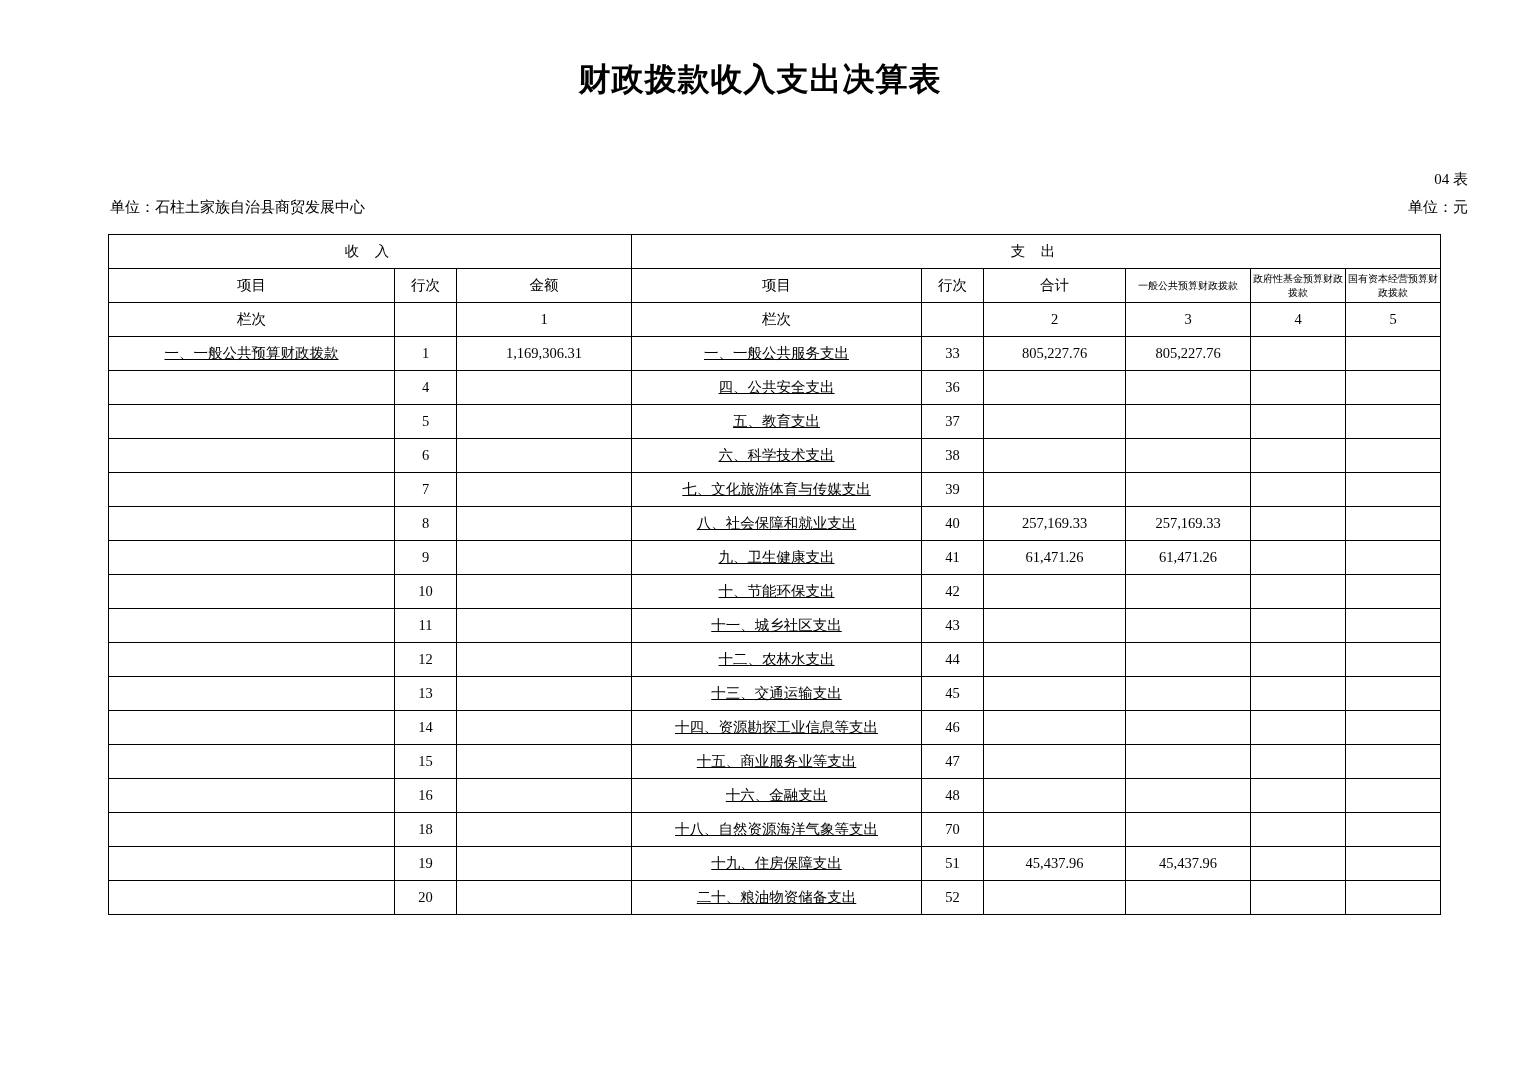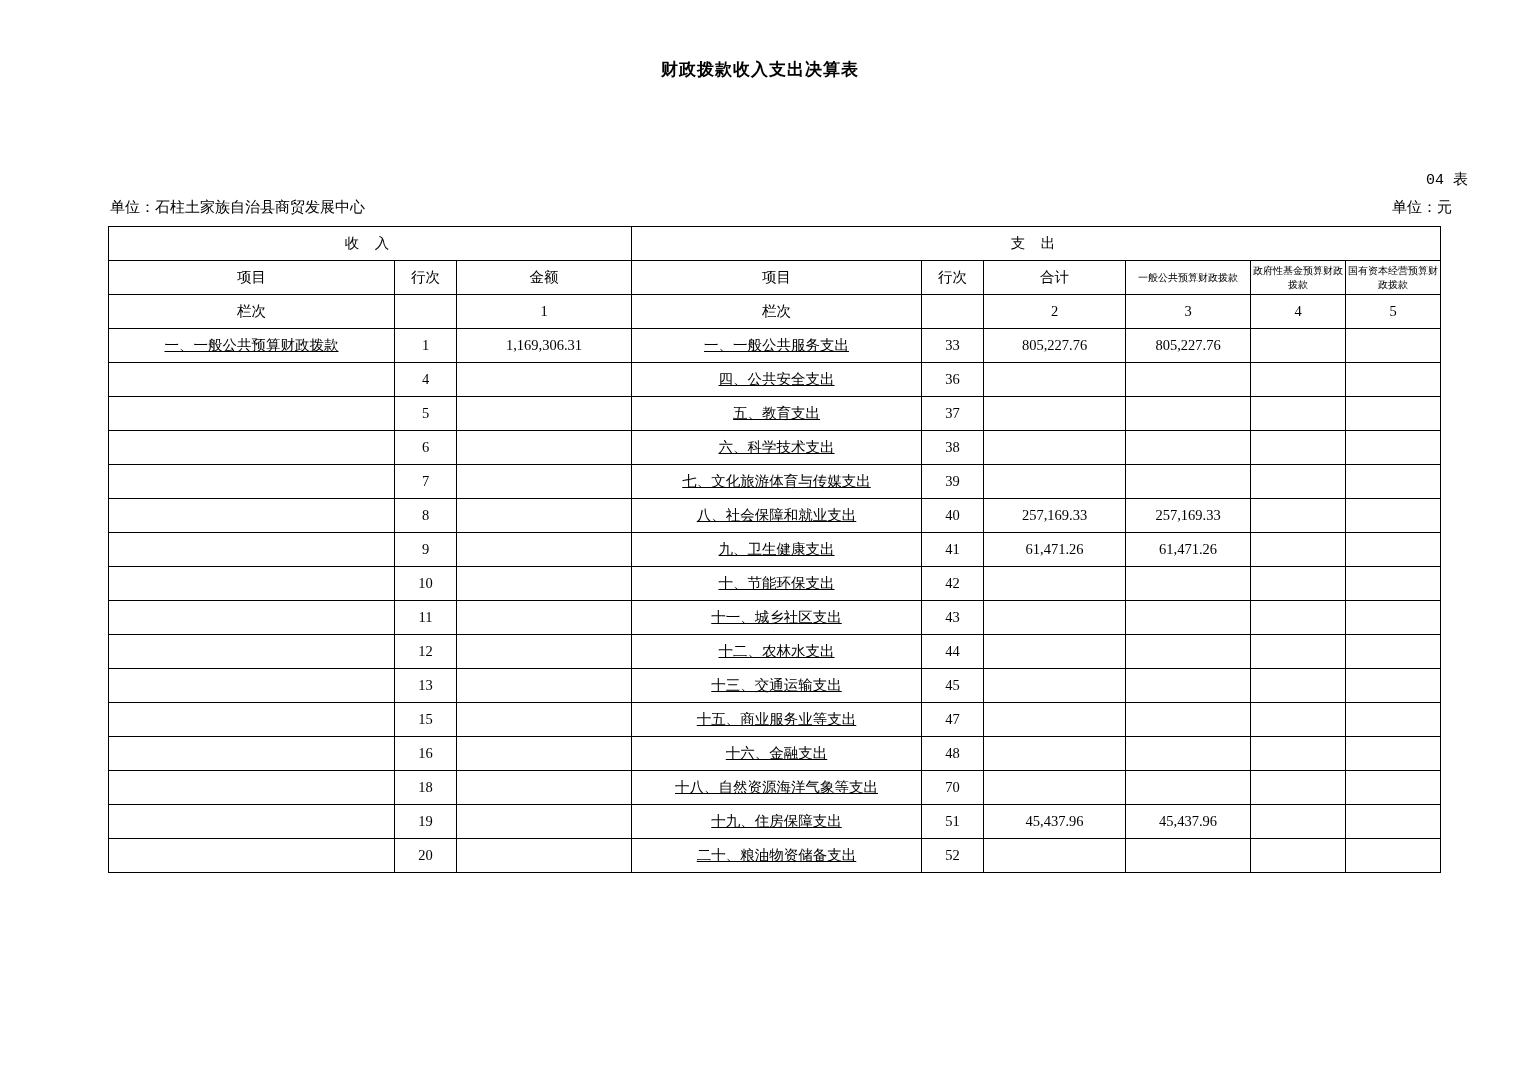"财政拨款收入支出决算表" .doc-title { font-size: 17px -> 32px }
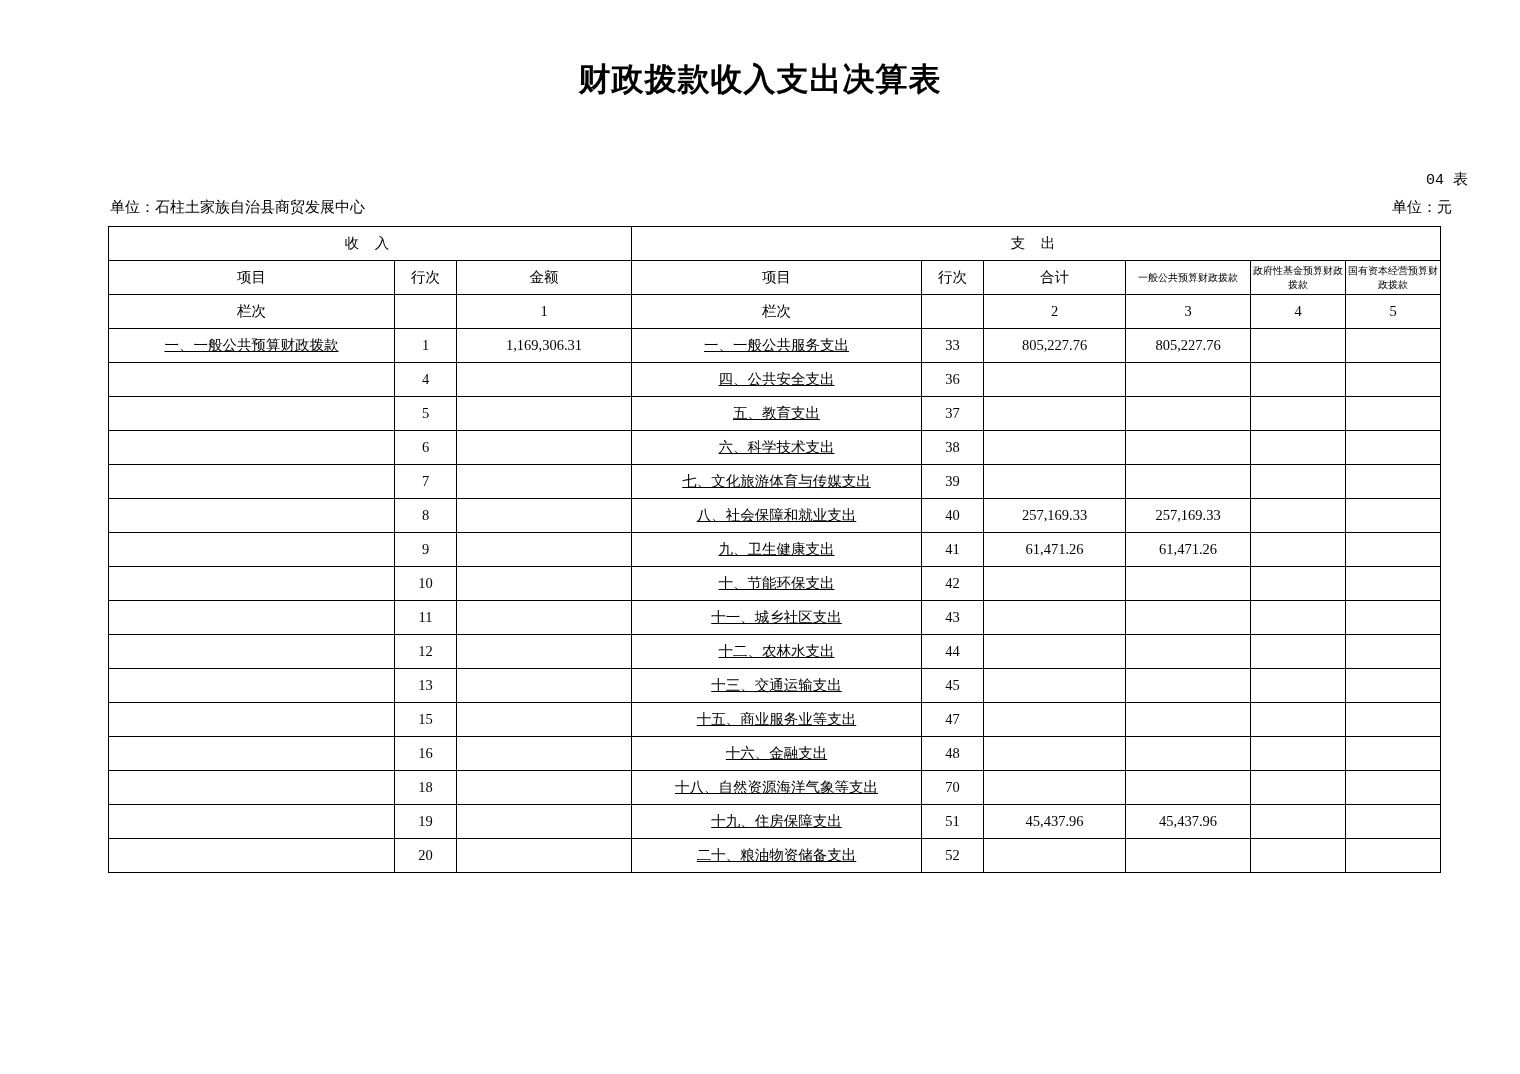"04 表" .table-no { font-family: Liberation Mono, monospace -> none }
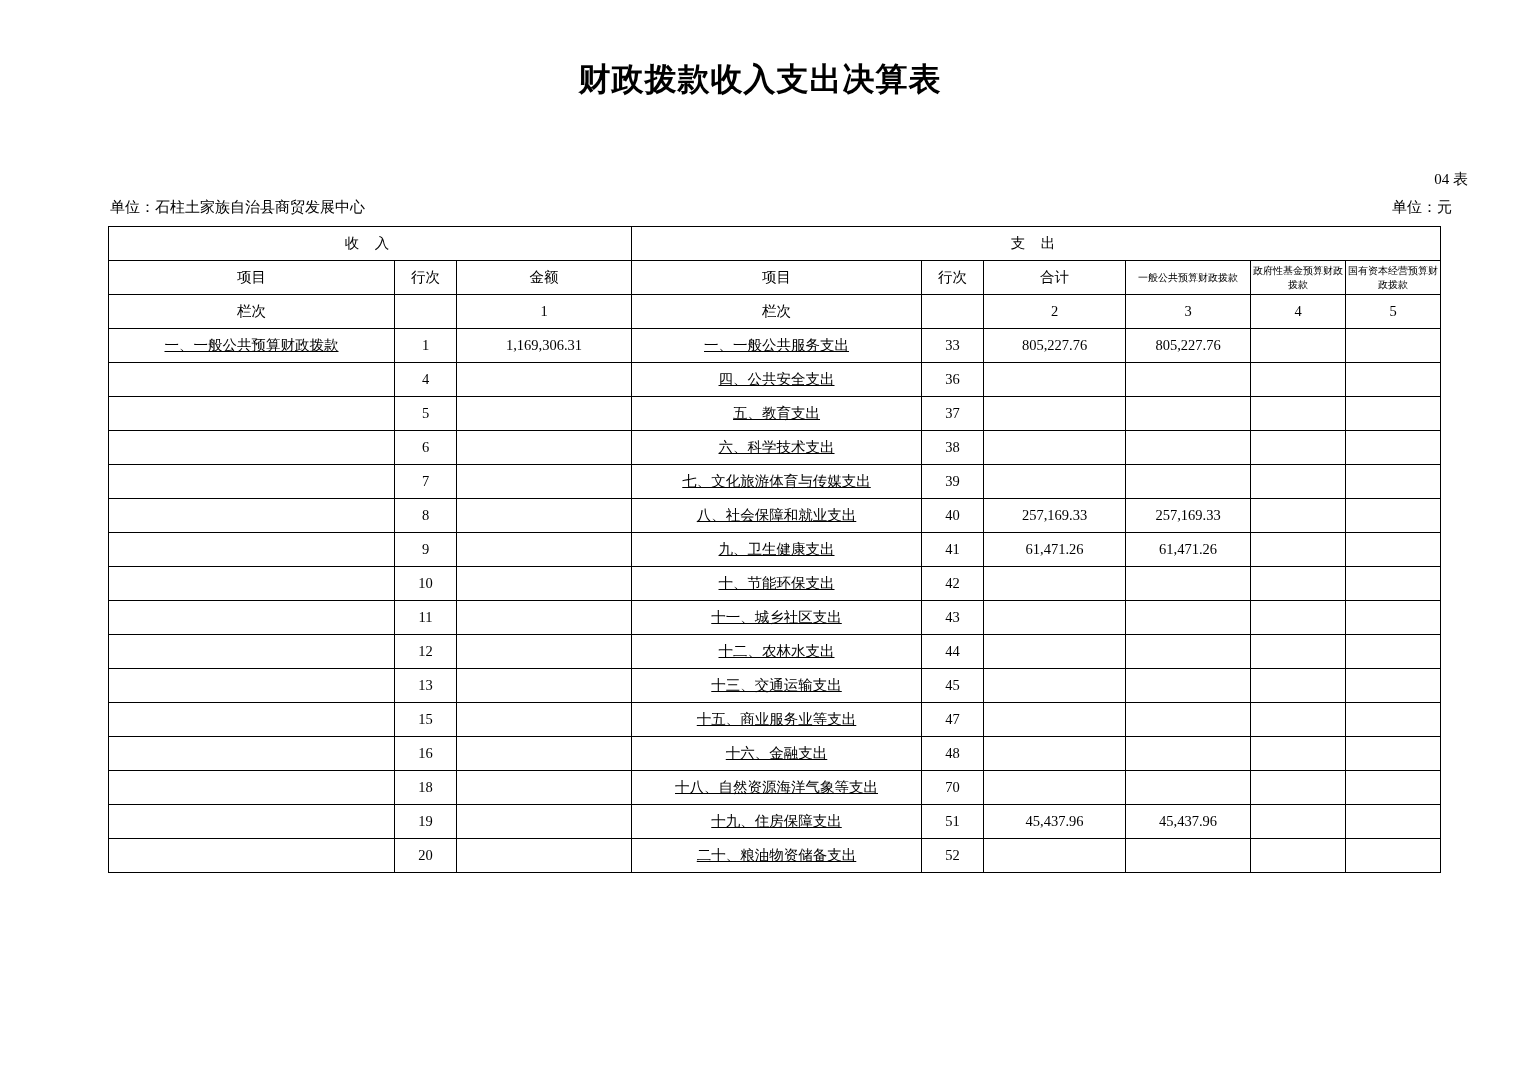"单位：石柱土家族自治县商贸发展中心" .meta-row { right: 68px -> 52px }
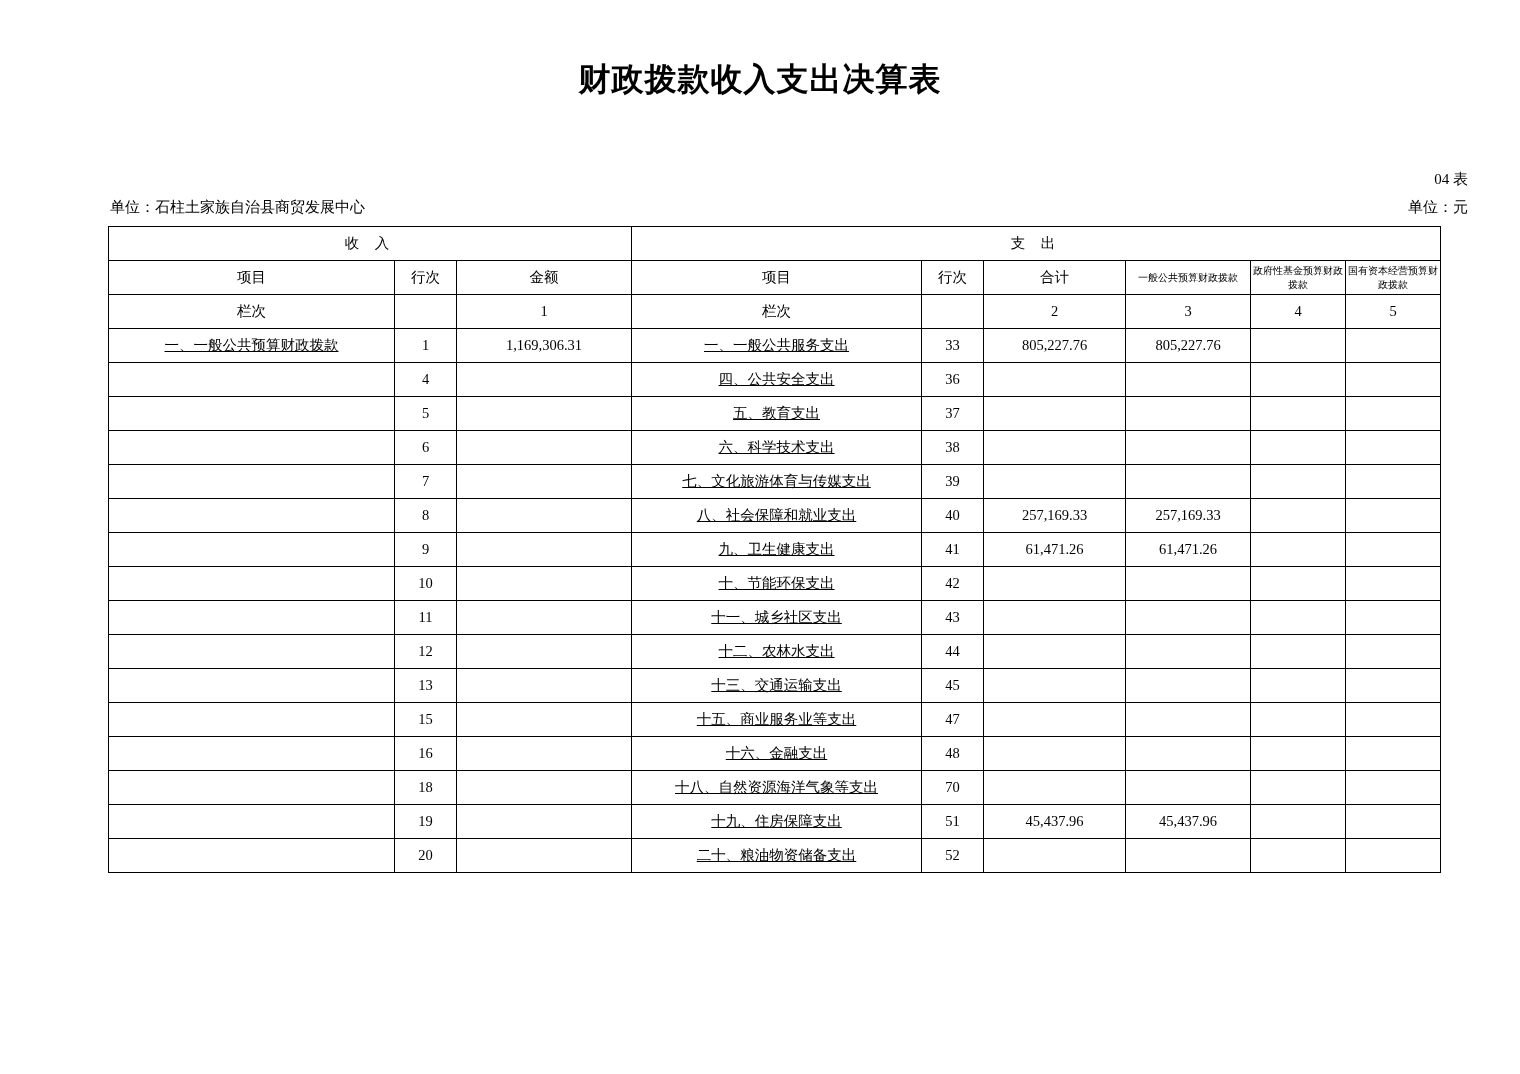"收 入" .table-wrap { top: 168px -> 176px }
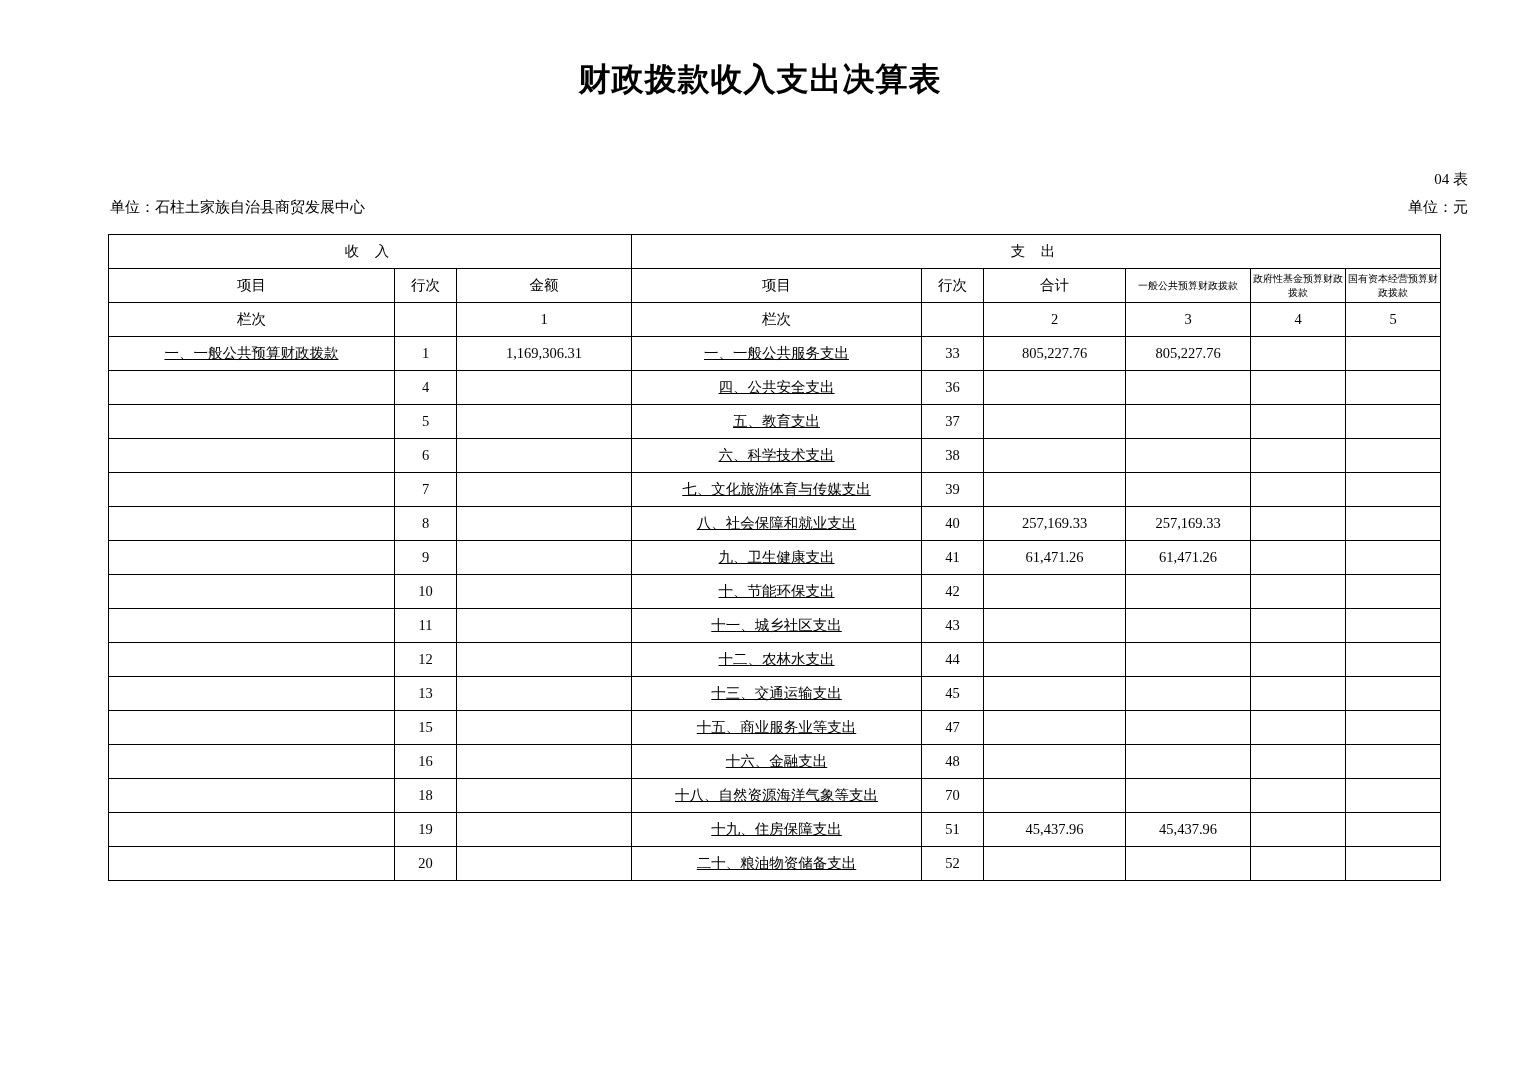"14" tr { html: none -> <tr> <td></td> <td>14</td> <td></td> <td>十四、资源勘探工业信息等支出</td> <td>46</td> <td></td> <td></td> <td></td> <td></td> </tr> }
